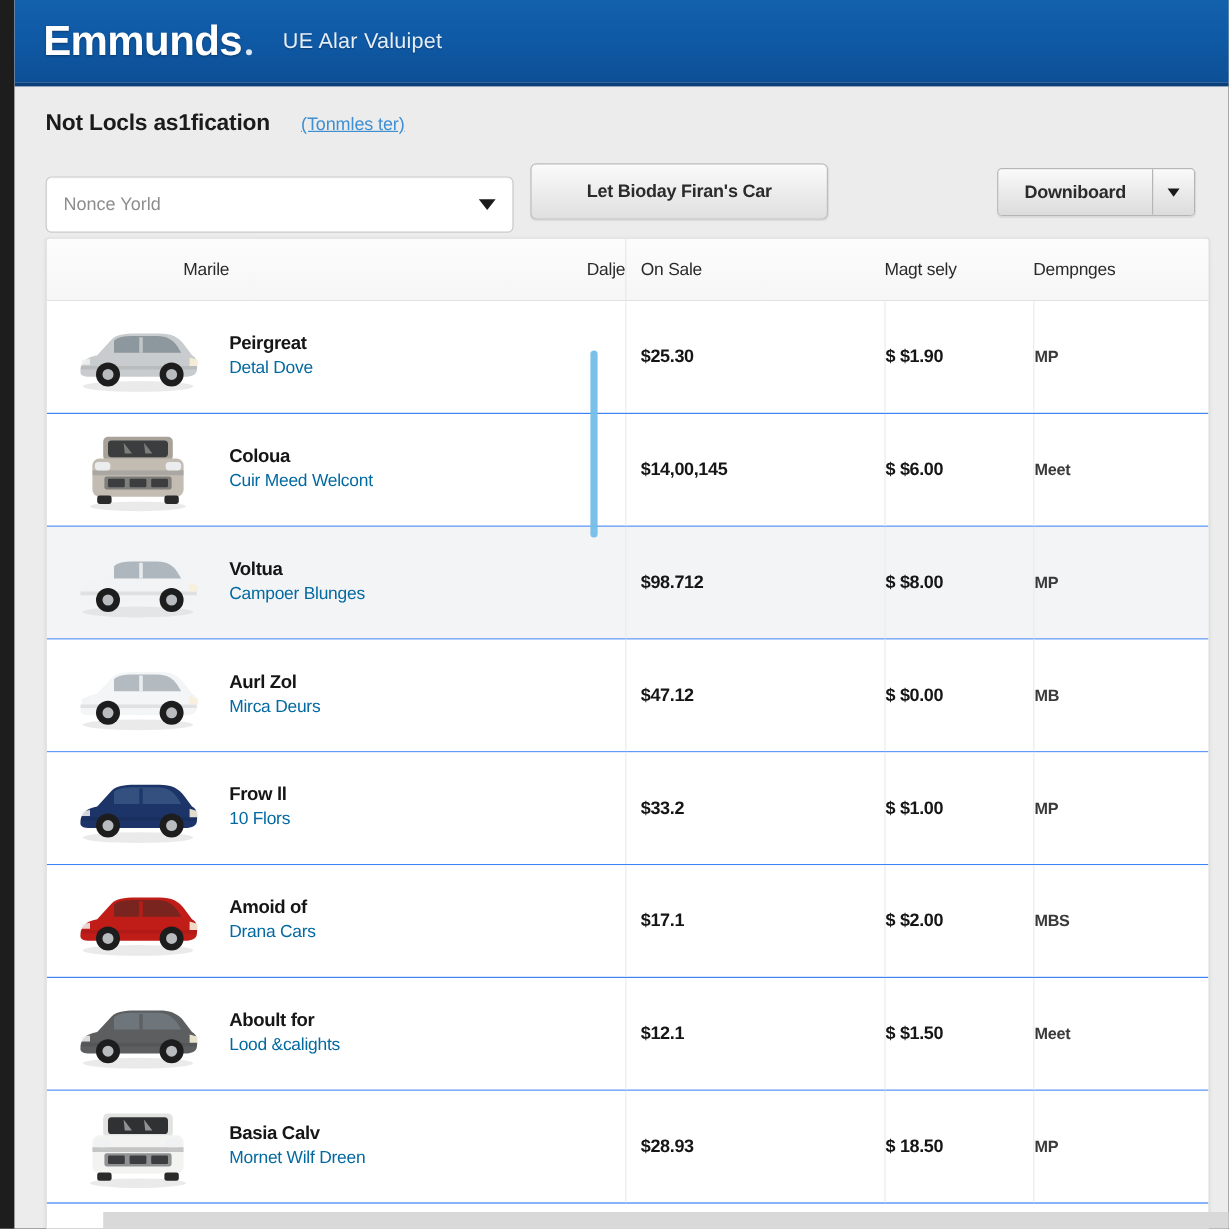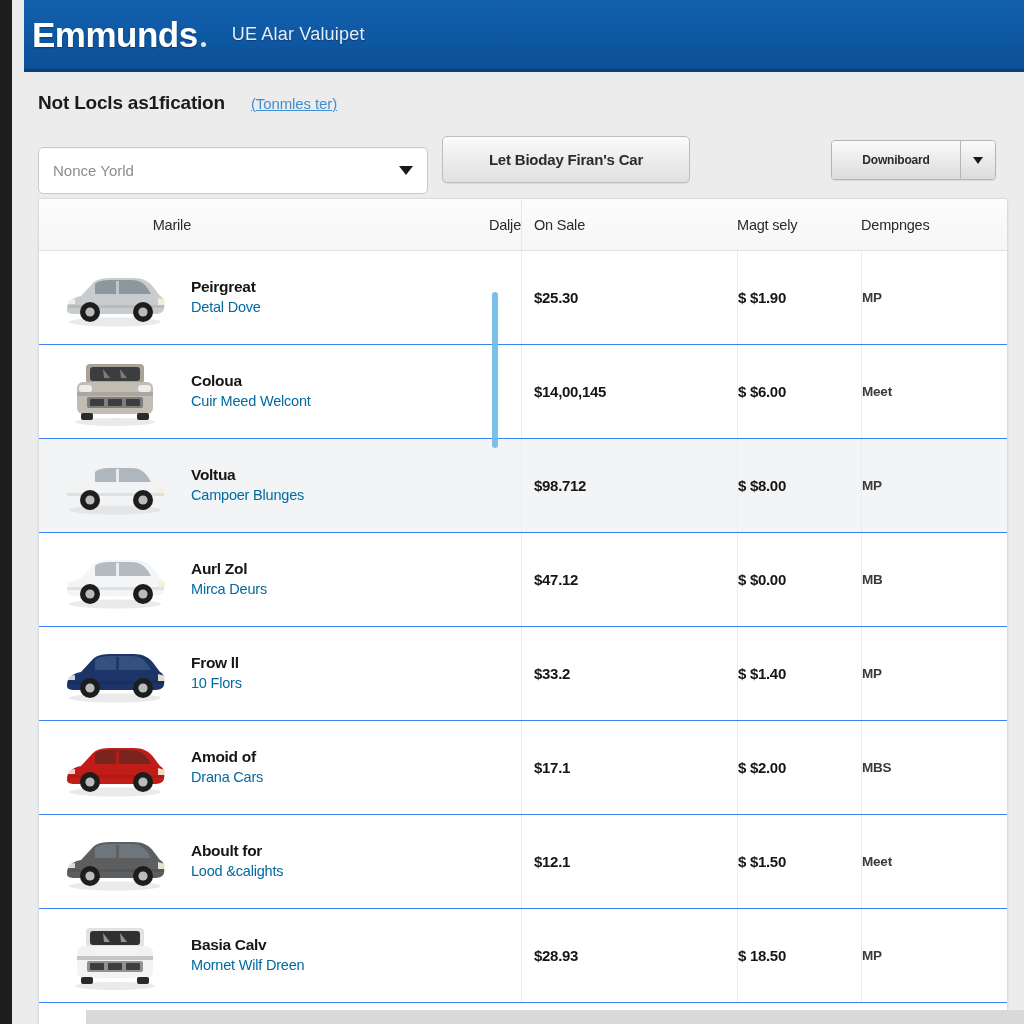"Emmunds" .topbar { left: 12px -> 0; padding-left: 8px -> 24px }
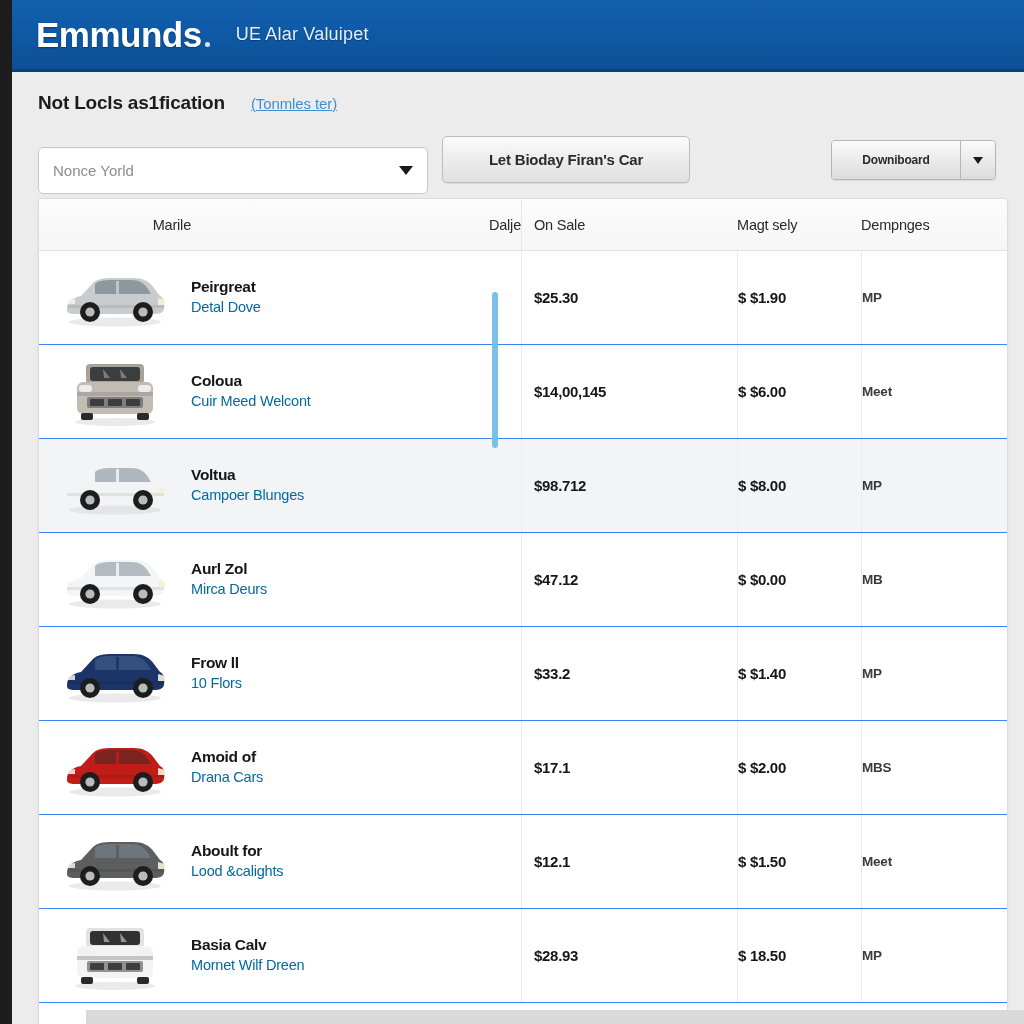"Downiboard" .split-main { font-size: 12px -> 15px }
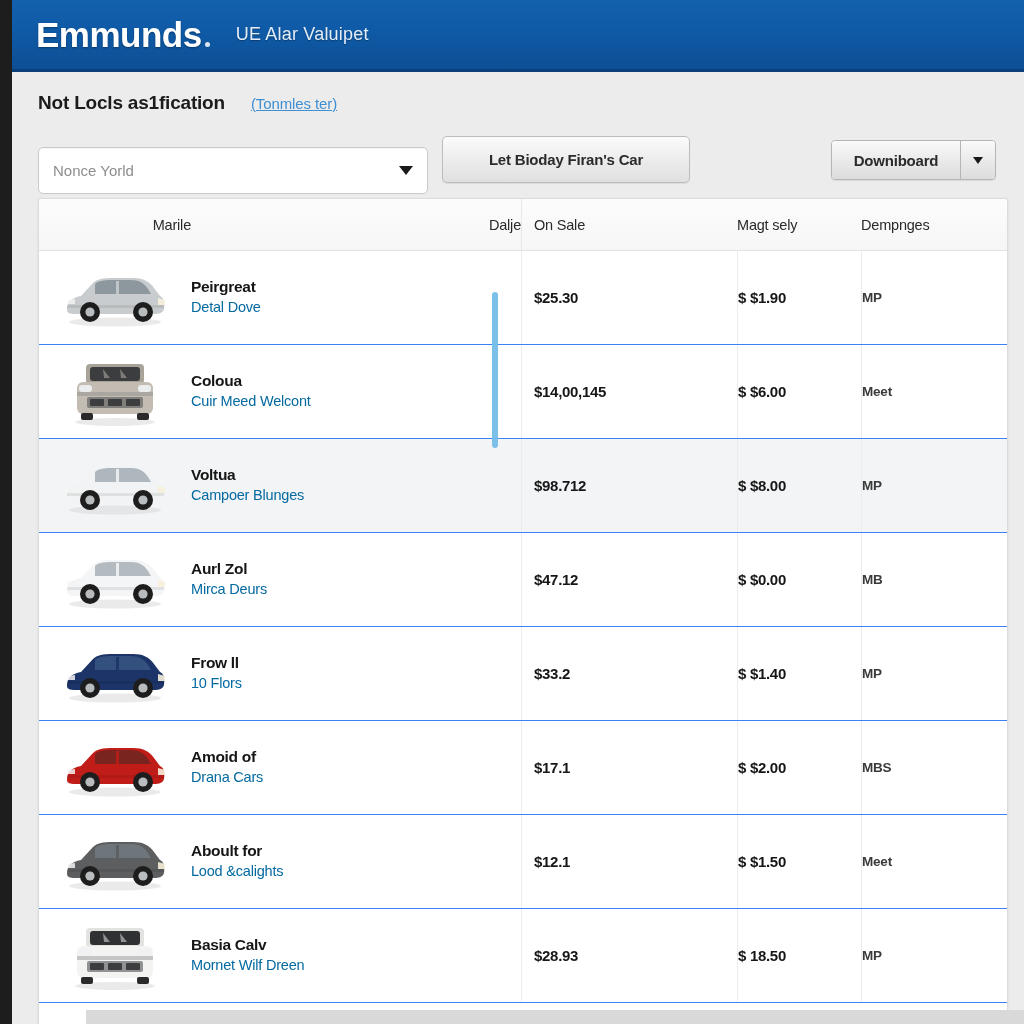"$ $1.40" span.val-magt { text: $1.40 -> $1.00 }
